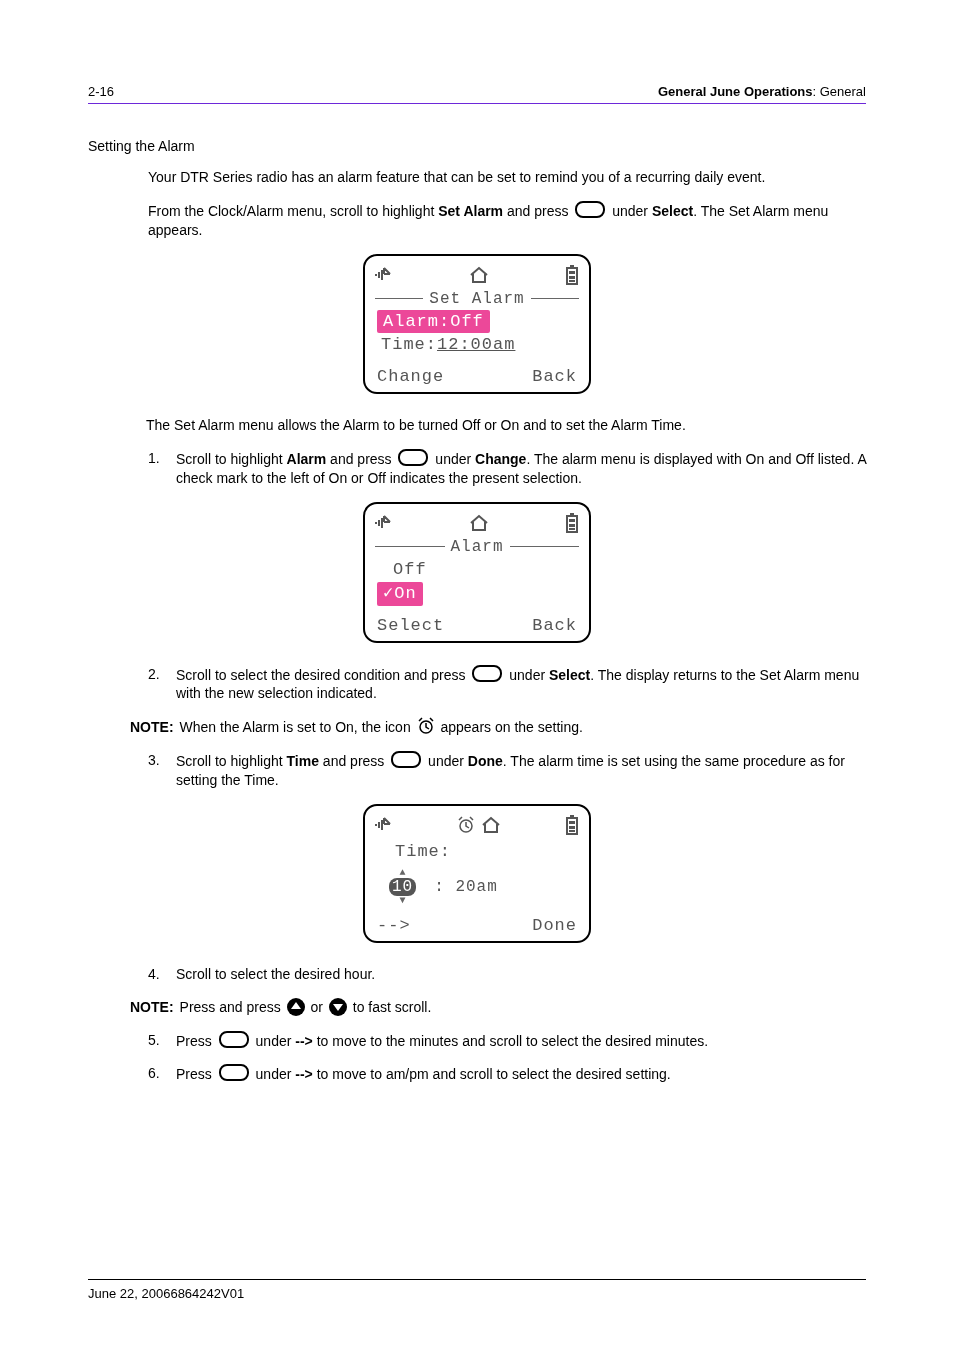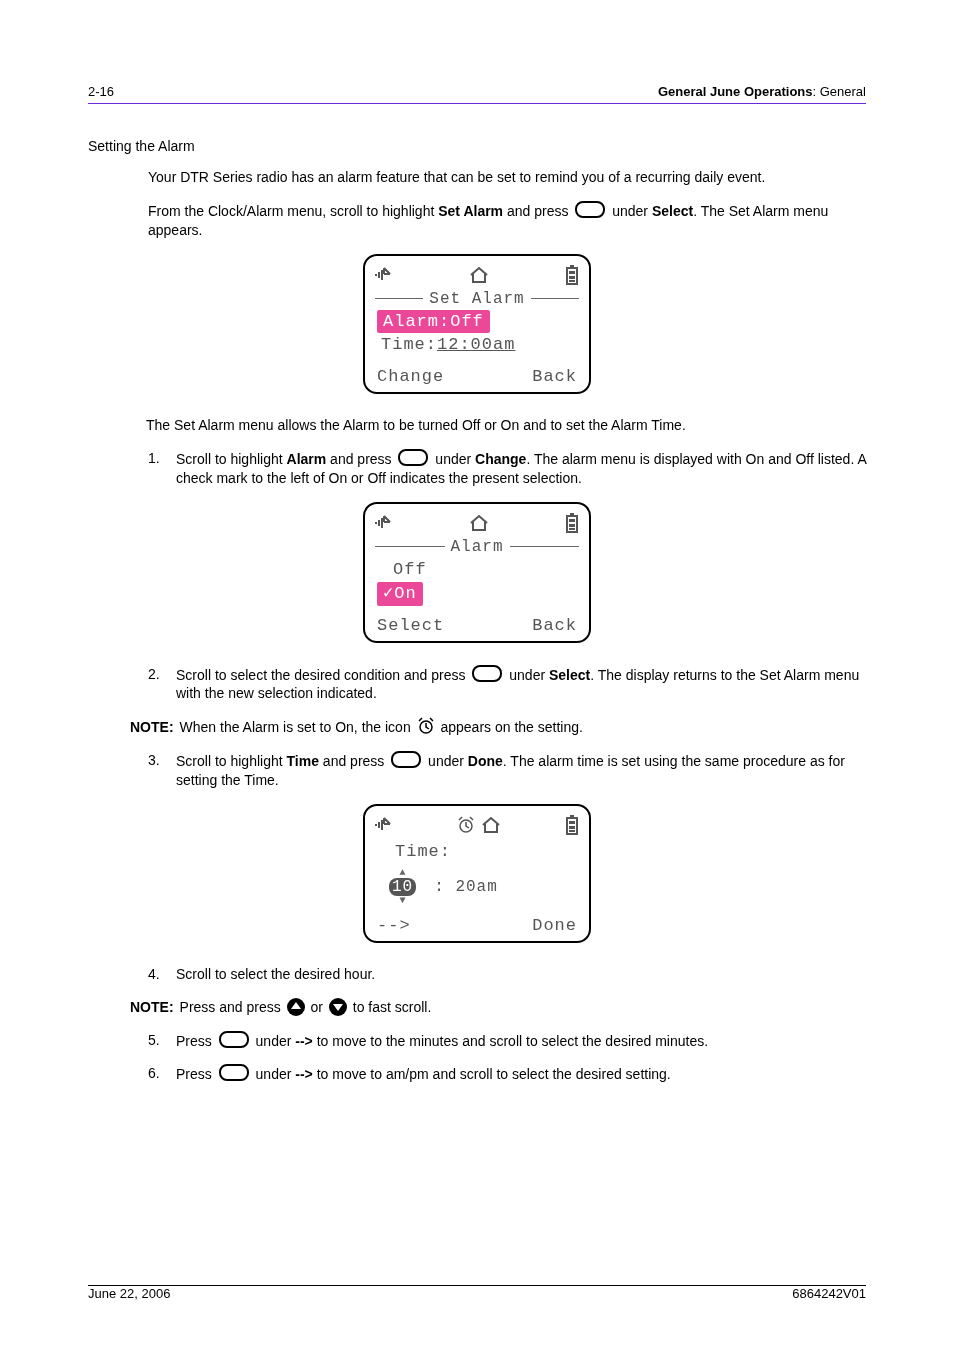"June 22, 2006" .footer-row { justify-content: space-between -> none; padding-top: 0 -> 6px }
